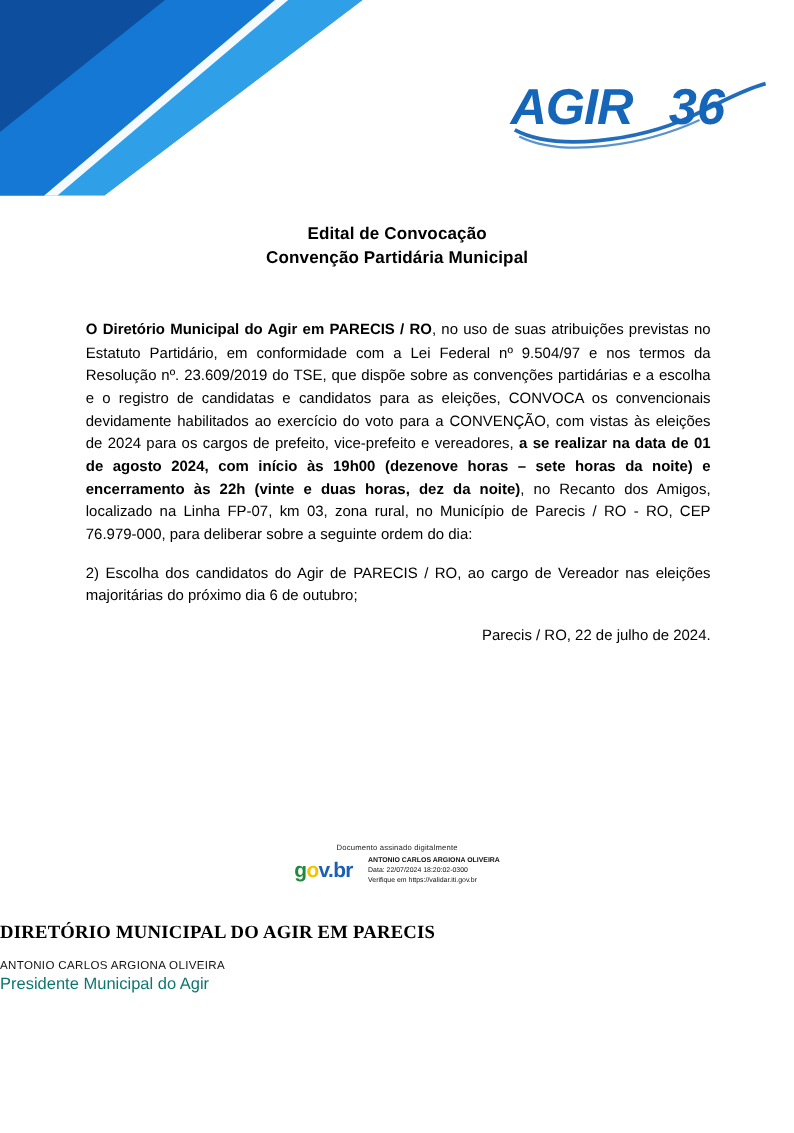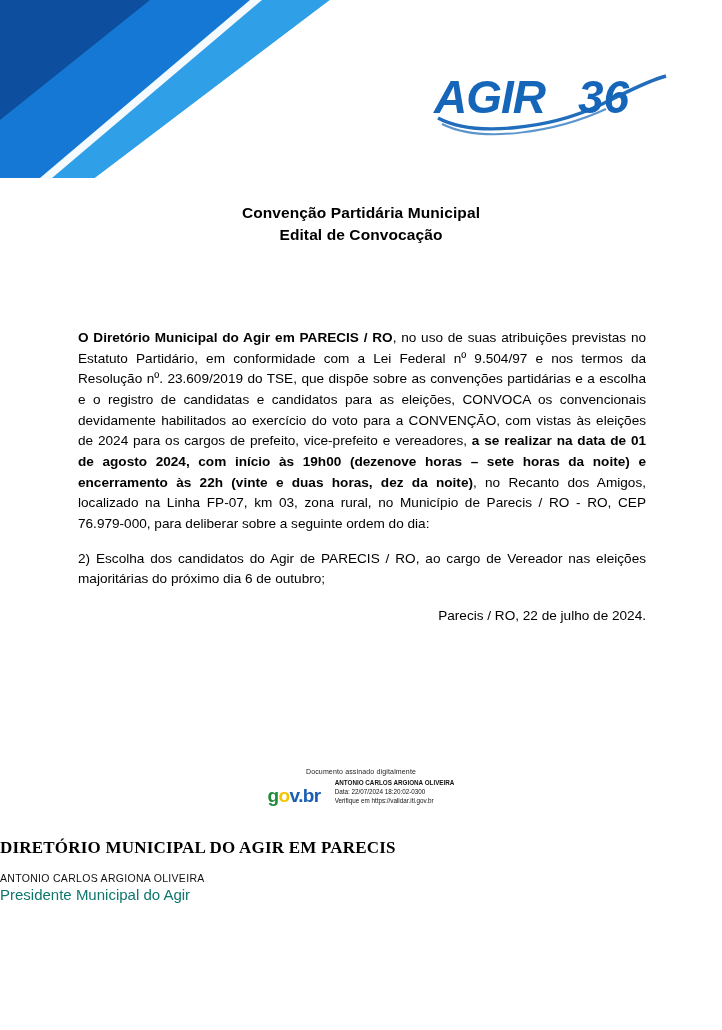"AGIR" .logo { right: 52px -> 22px }
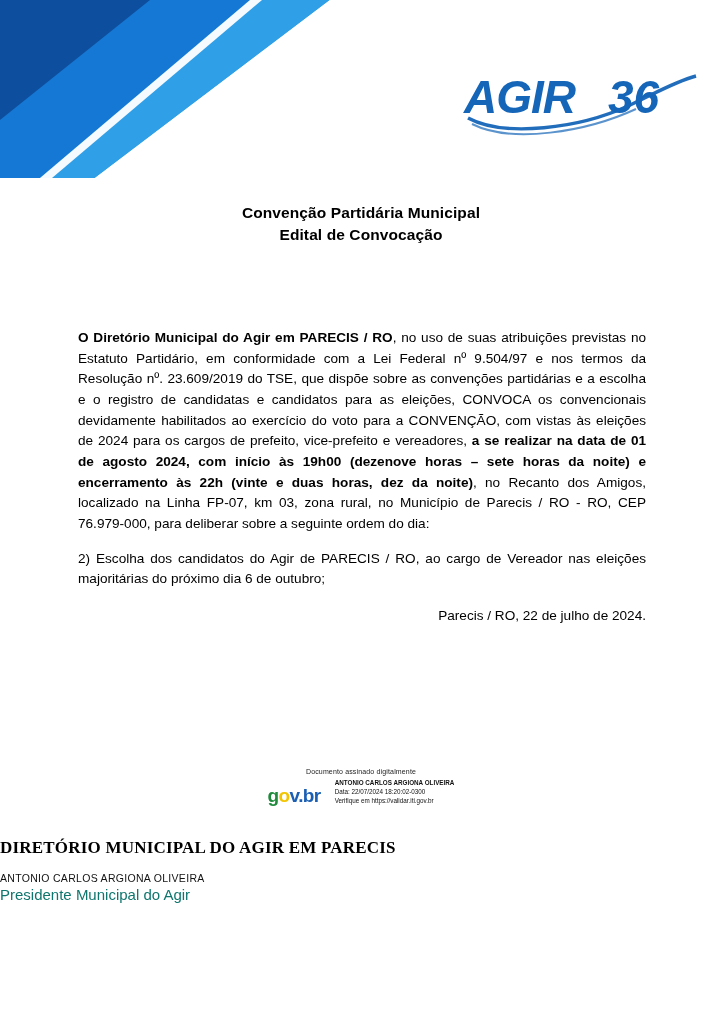"Convenção Partidária Municipal" div { order: before "Edital de Convocação" -> after "Edital de Convocação" }
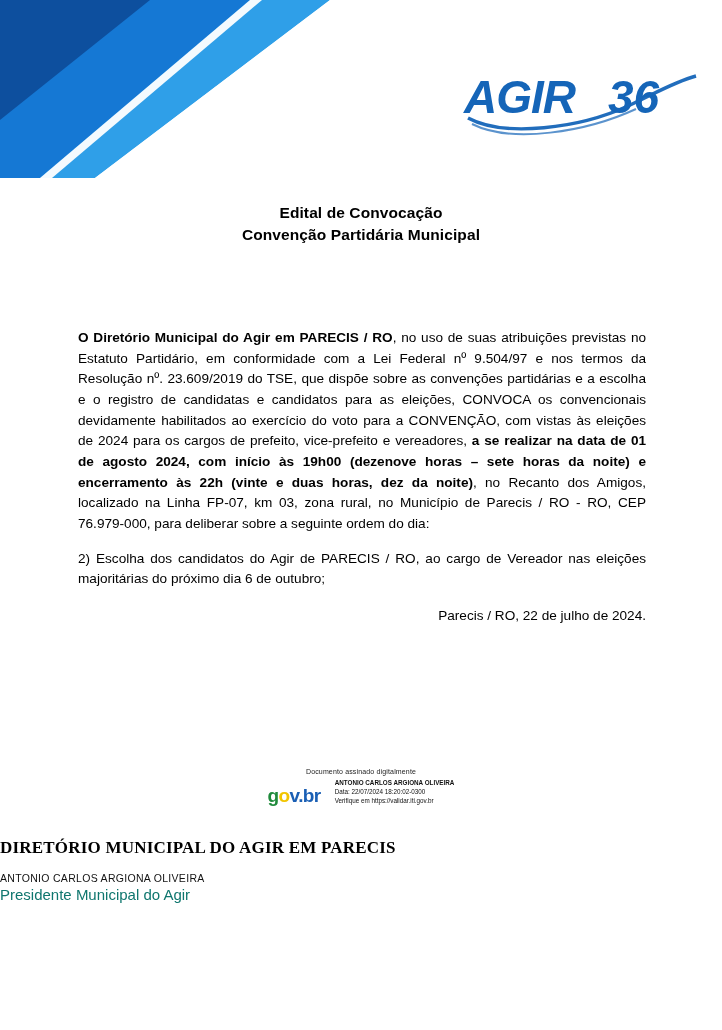"O Diretório Municipal do Agir" .body-wrap { margin-top: 38px -> none }
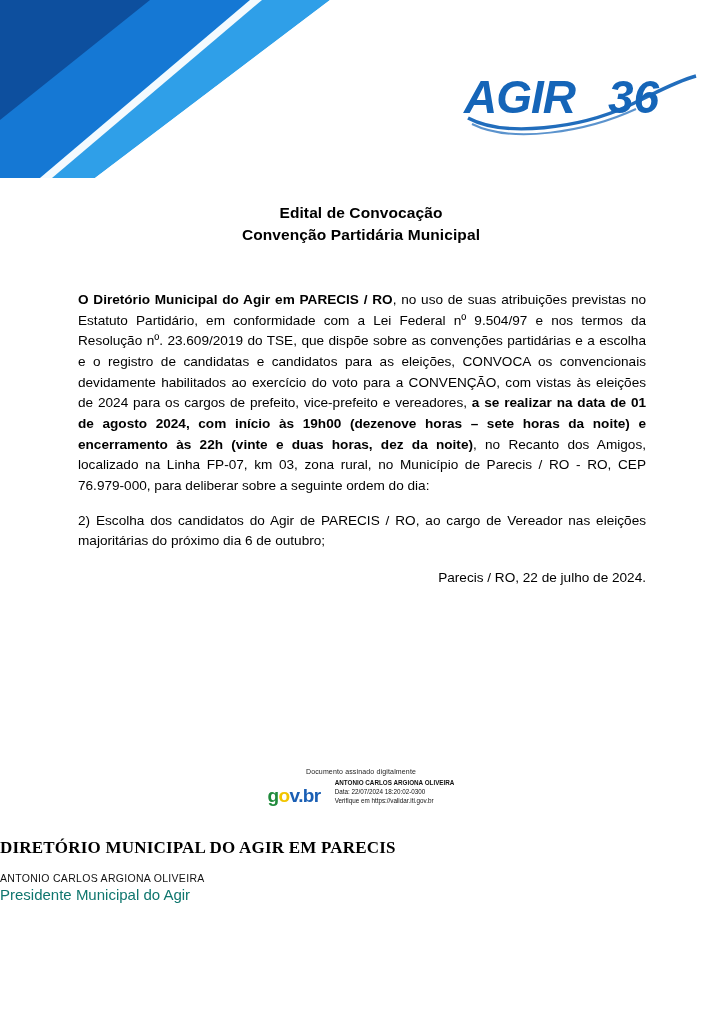"gov.br" .stamp-inner { align-items: flex-end -> center }
